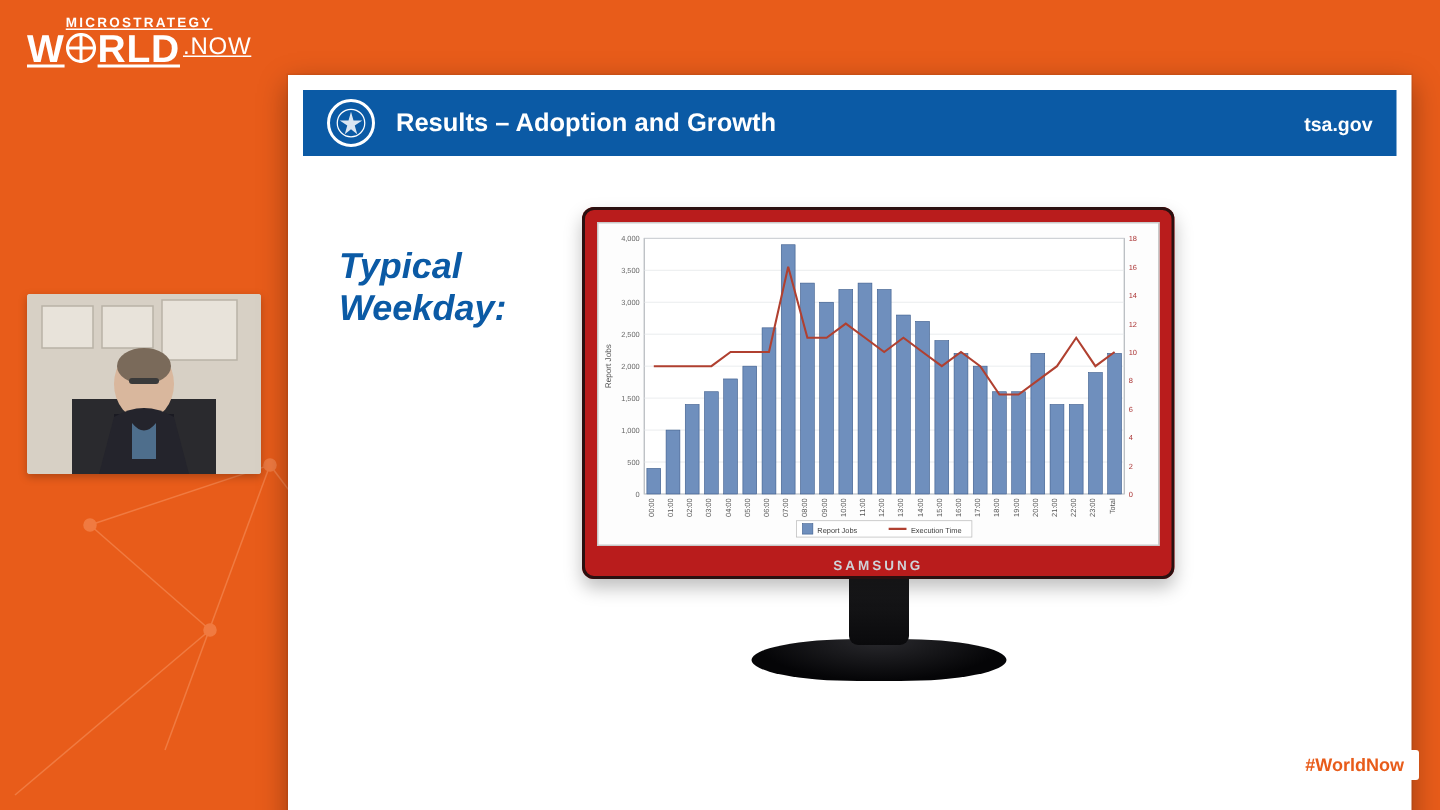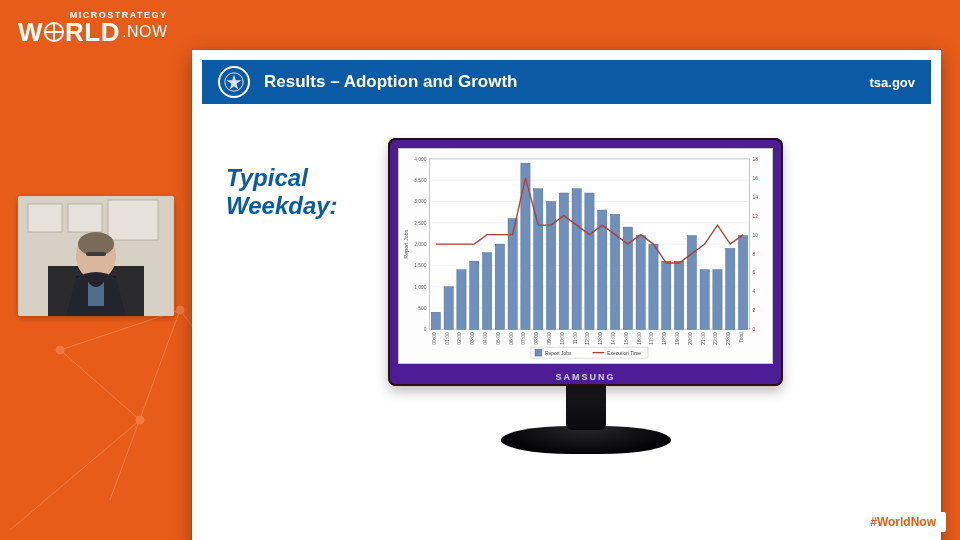"MICROSTRATEGY" .brand { align-items: flex-end -> center; text-decoration: none -> underline }
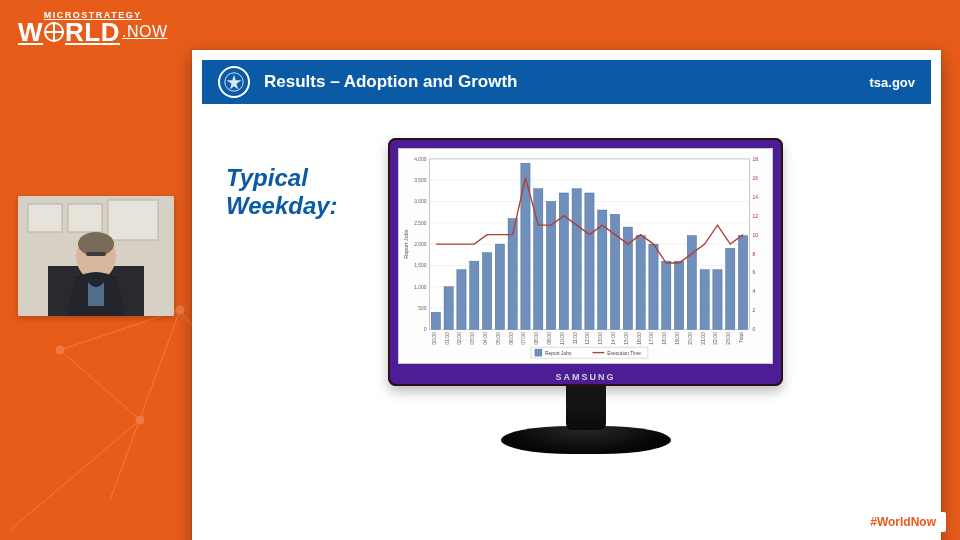"SAMSUNG" .monitor-bezel { background: #4c1d95 -> #b91c1c }
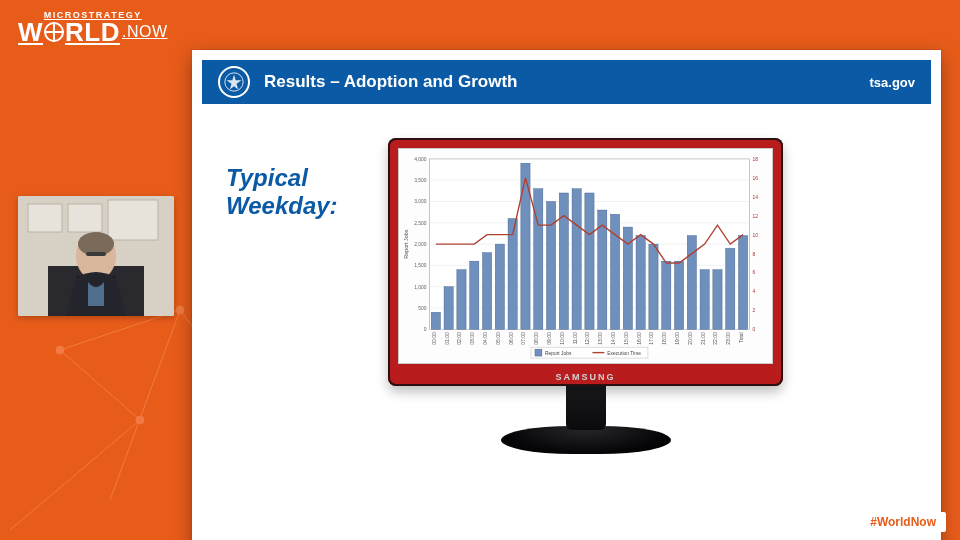"#WorldNow" .hashtag { bottom: 8px -> 20px }
